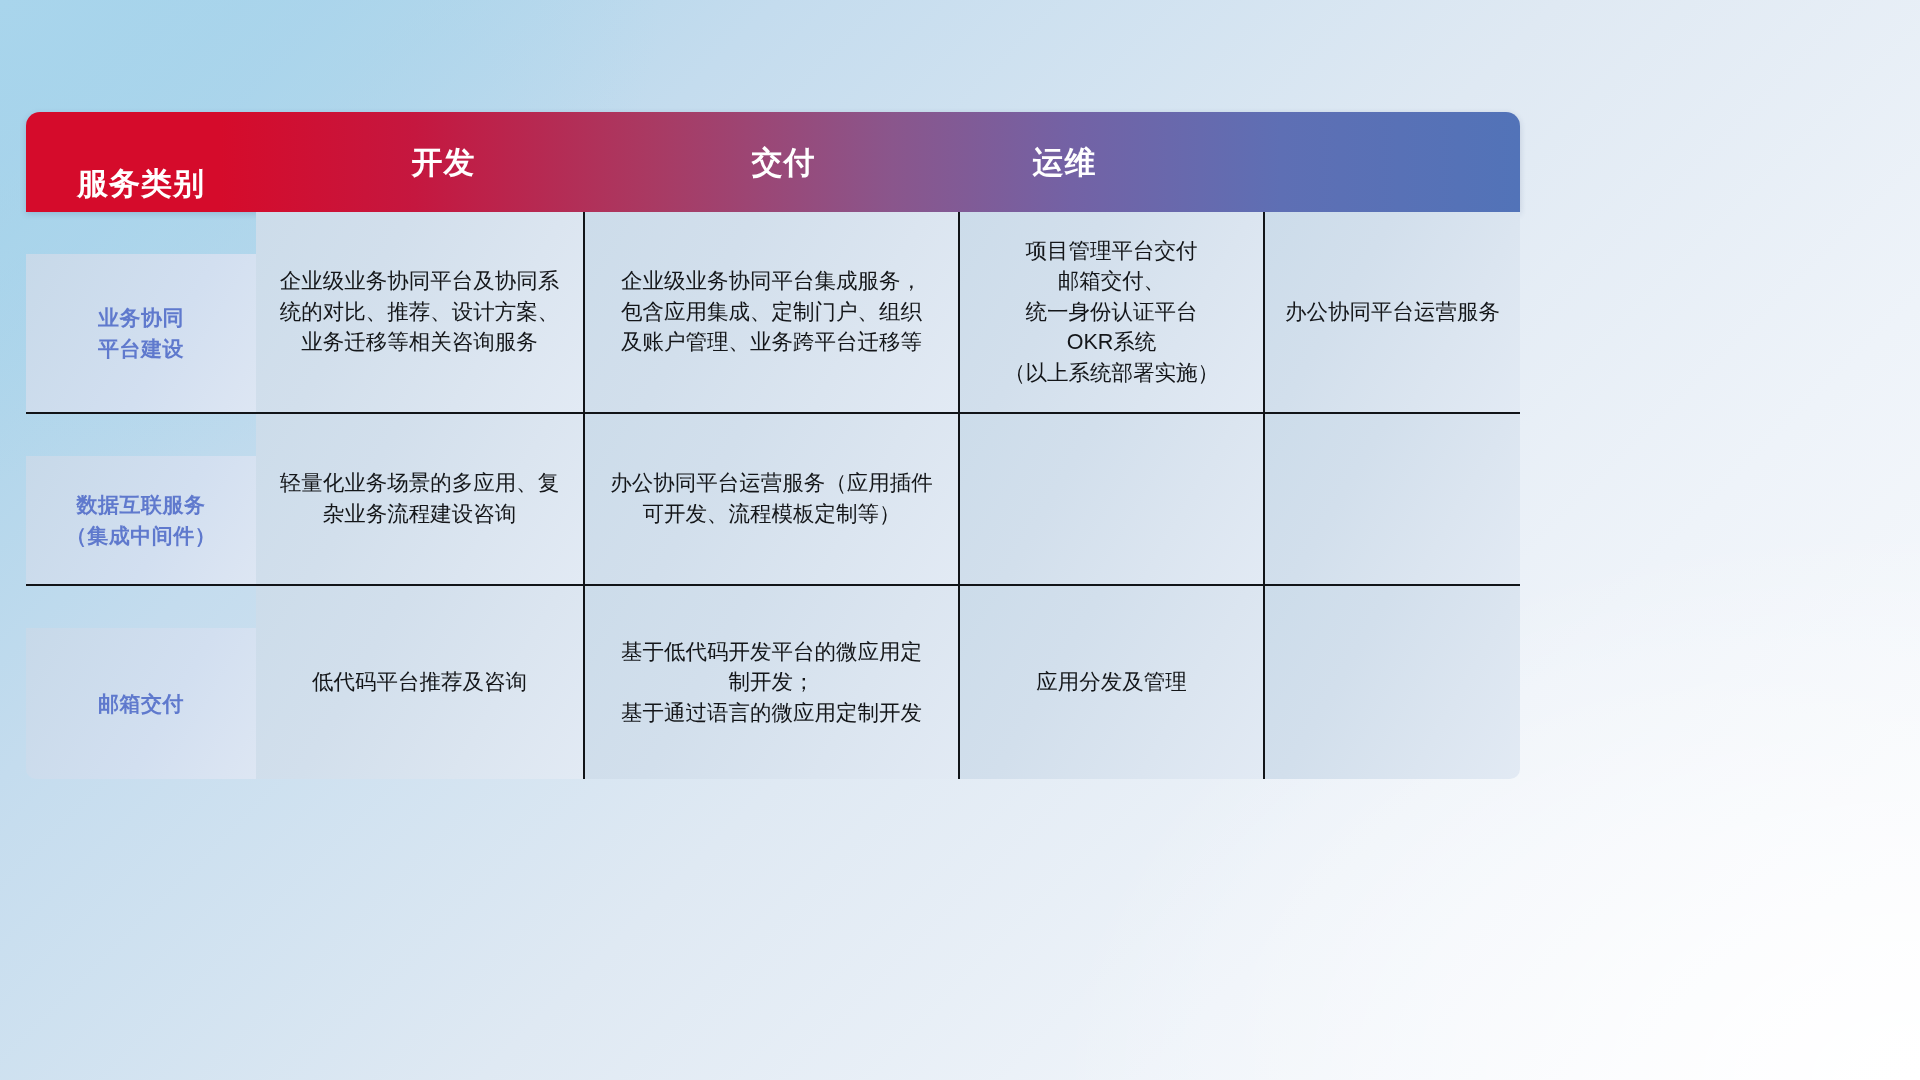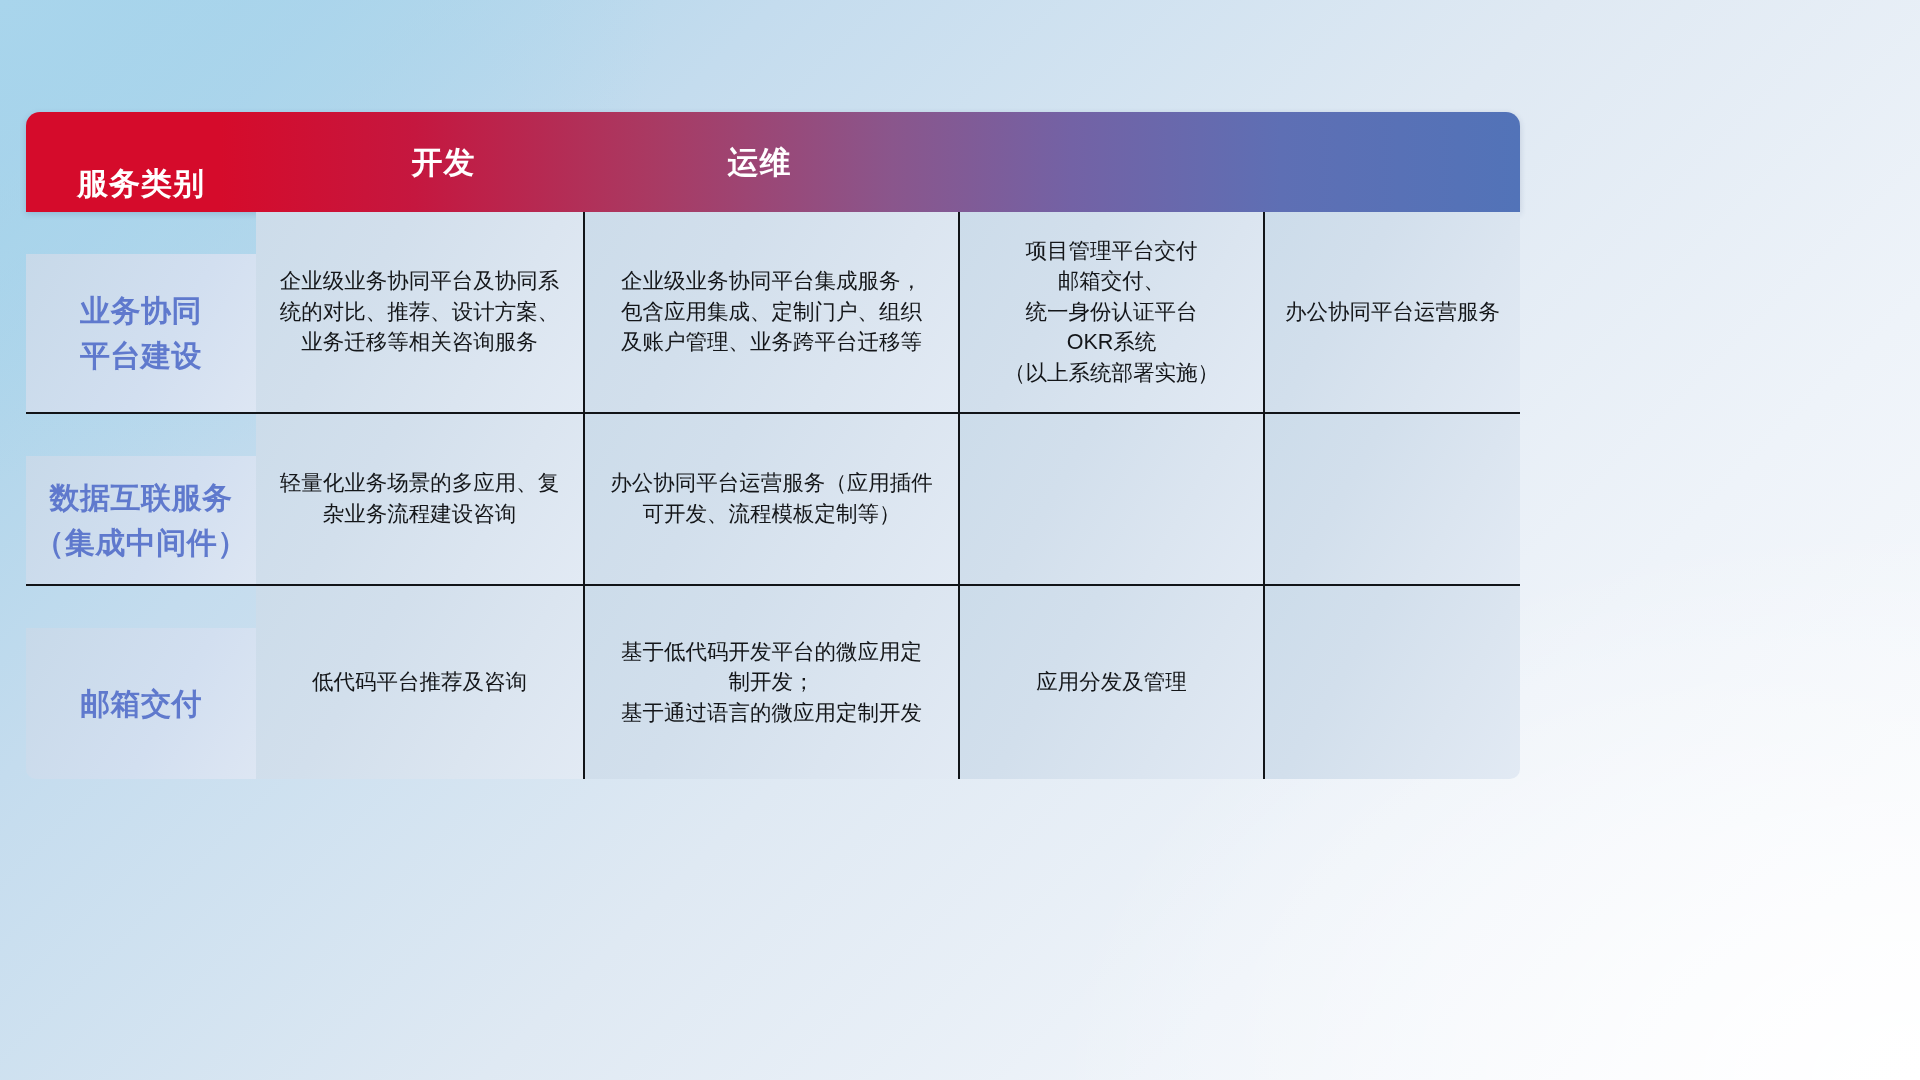"交付" div.th { html: none -> <div> <span>交付</span> </div> }
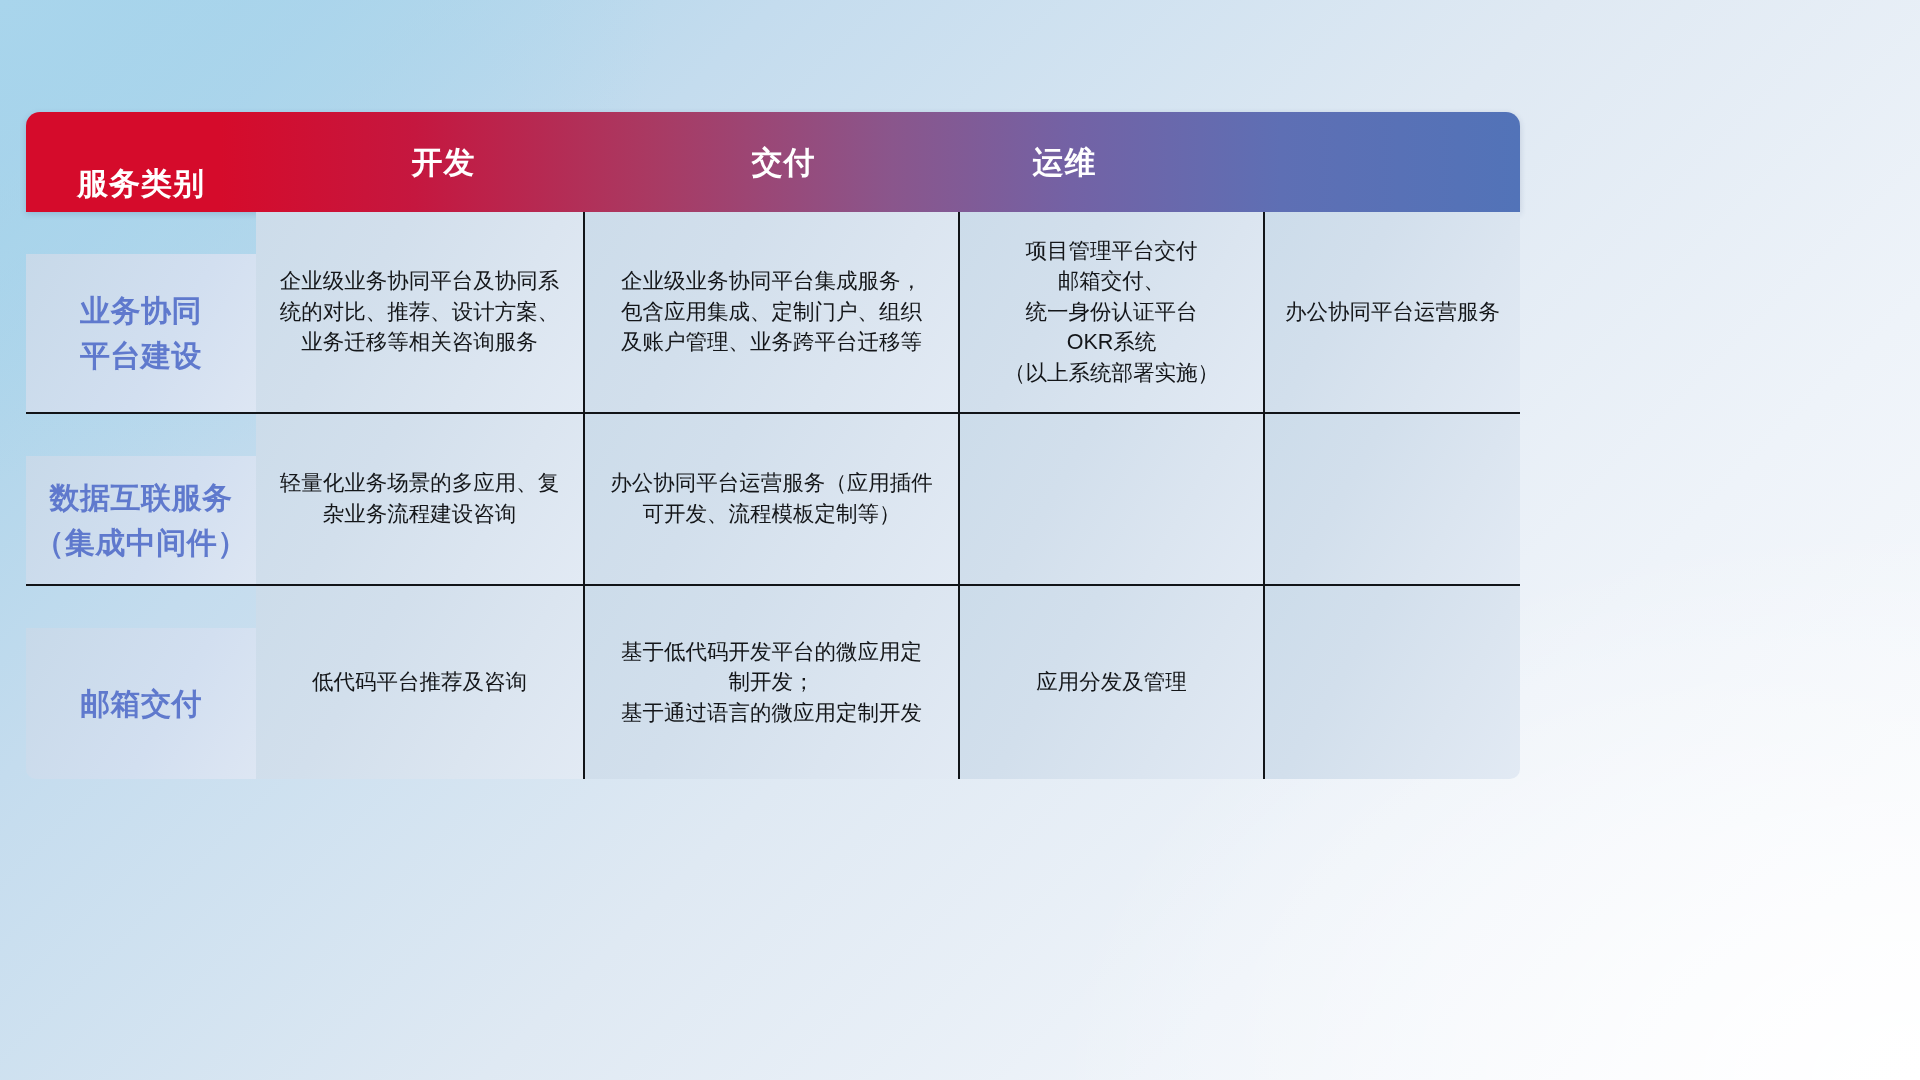"业务协同" .td.cat { font-size: 30px -> 21px }
